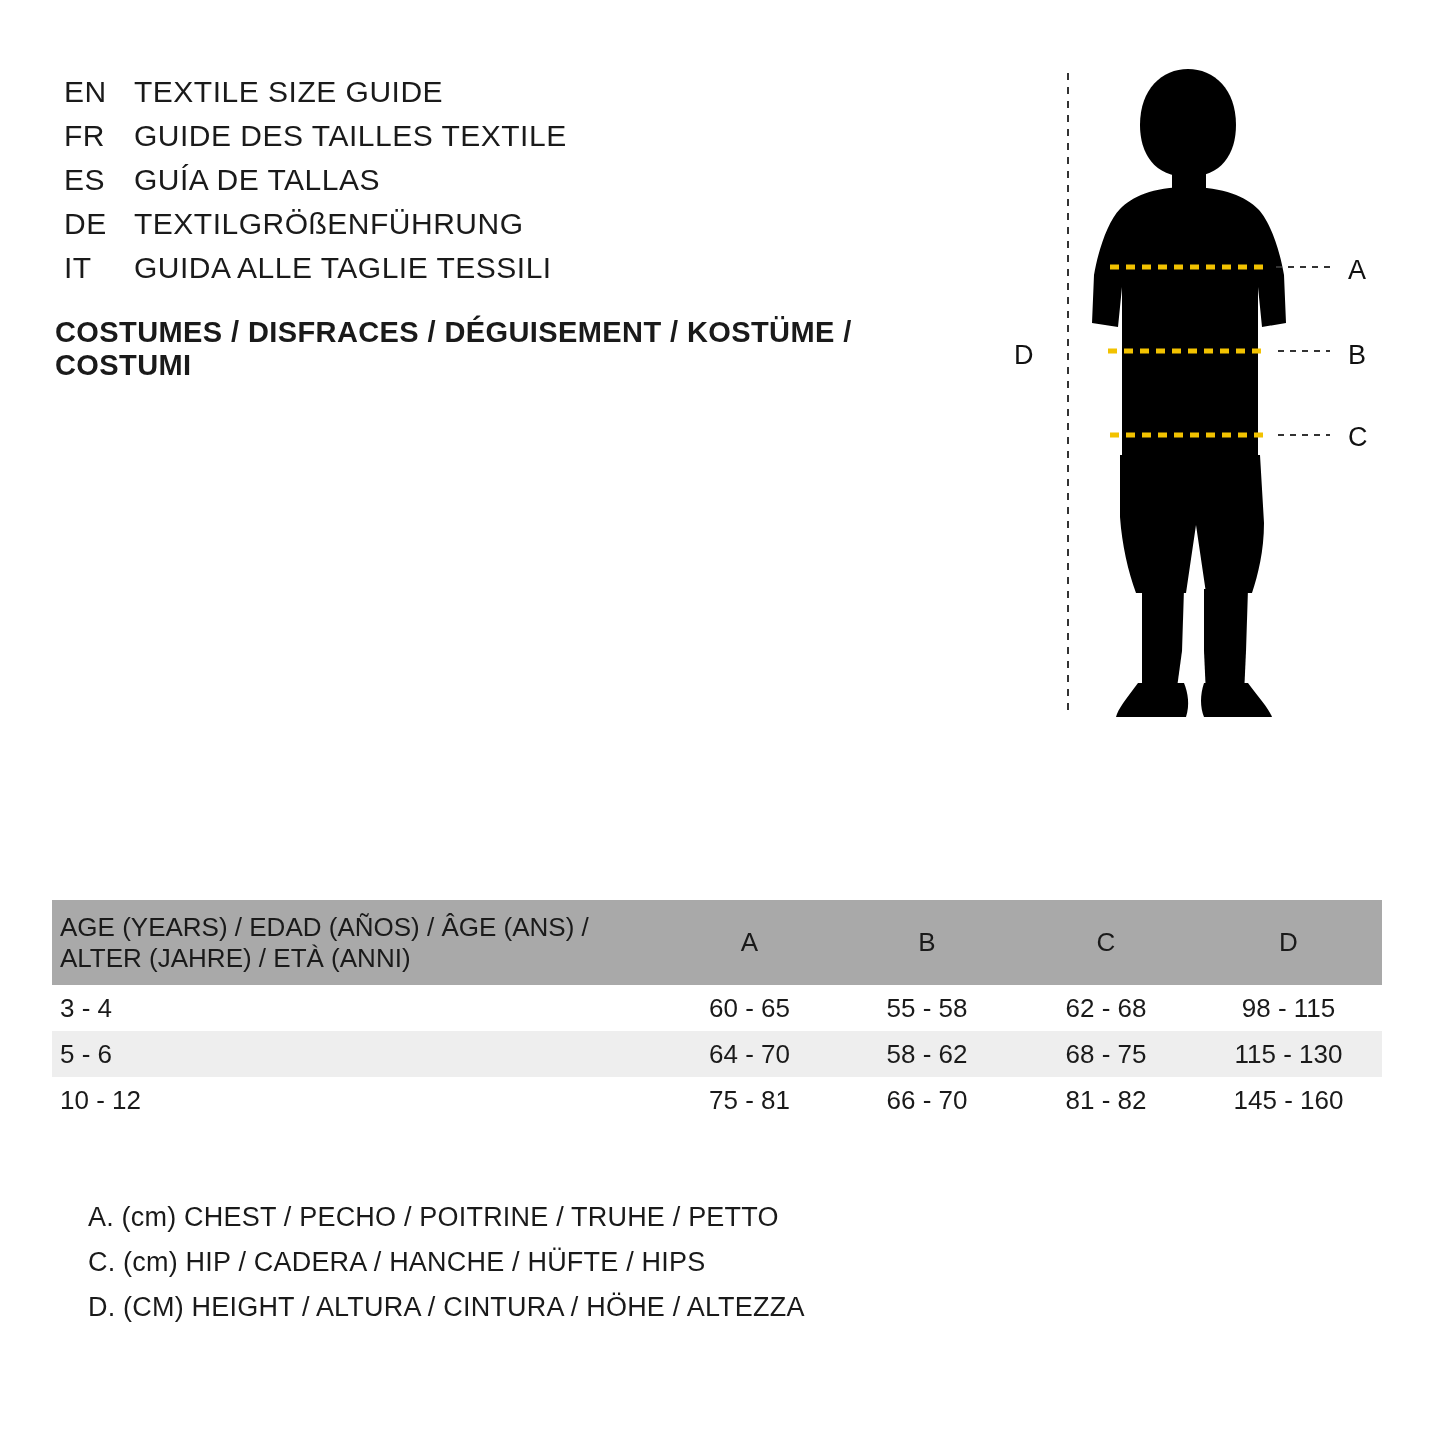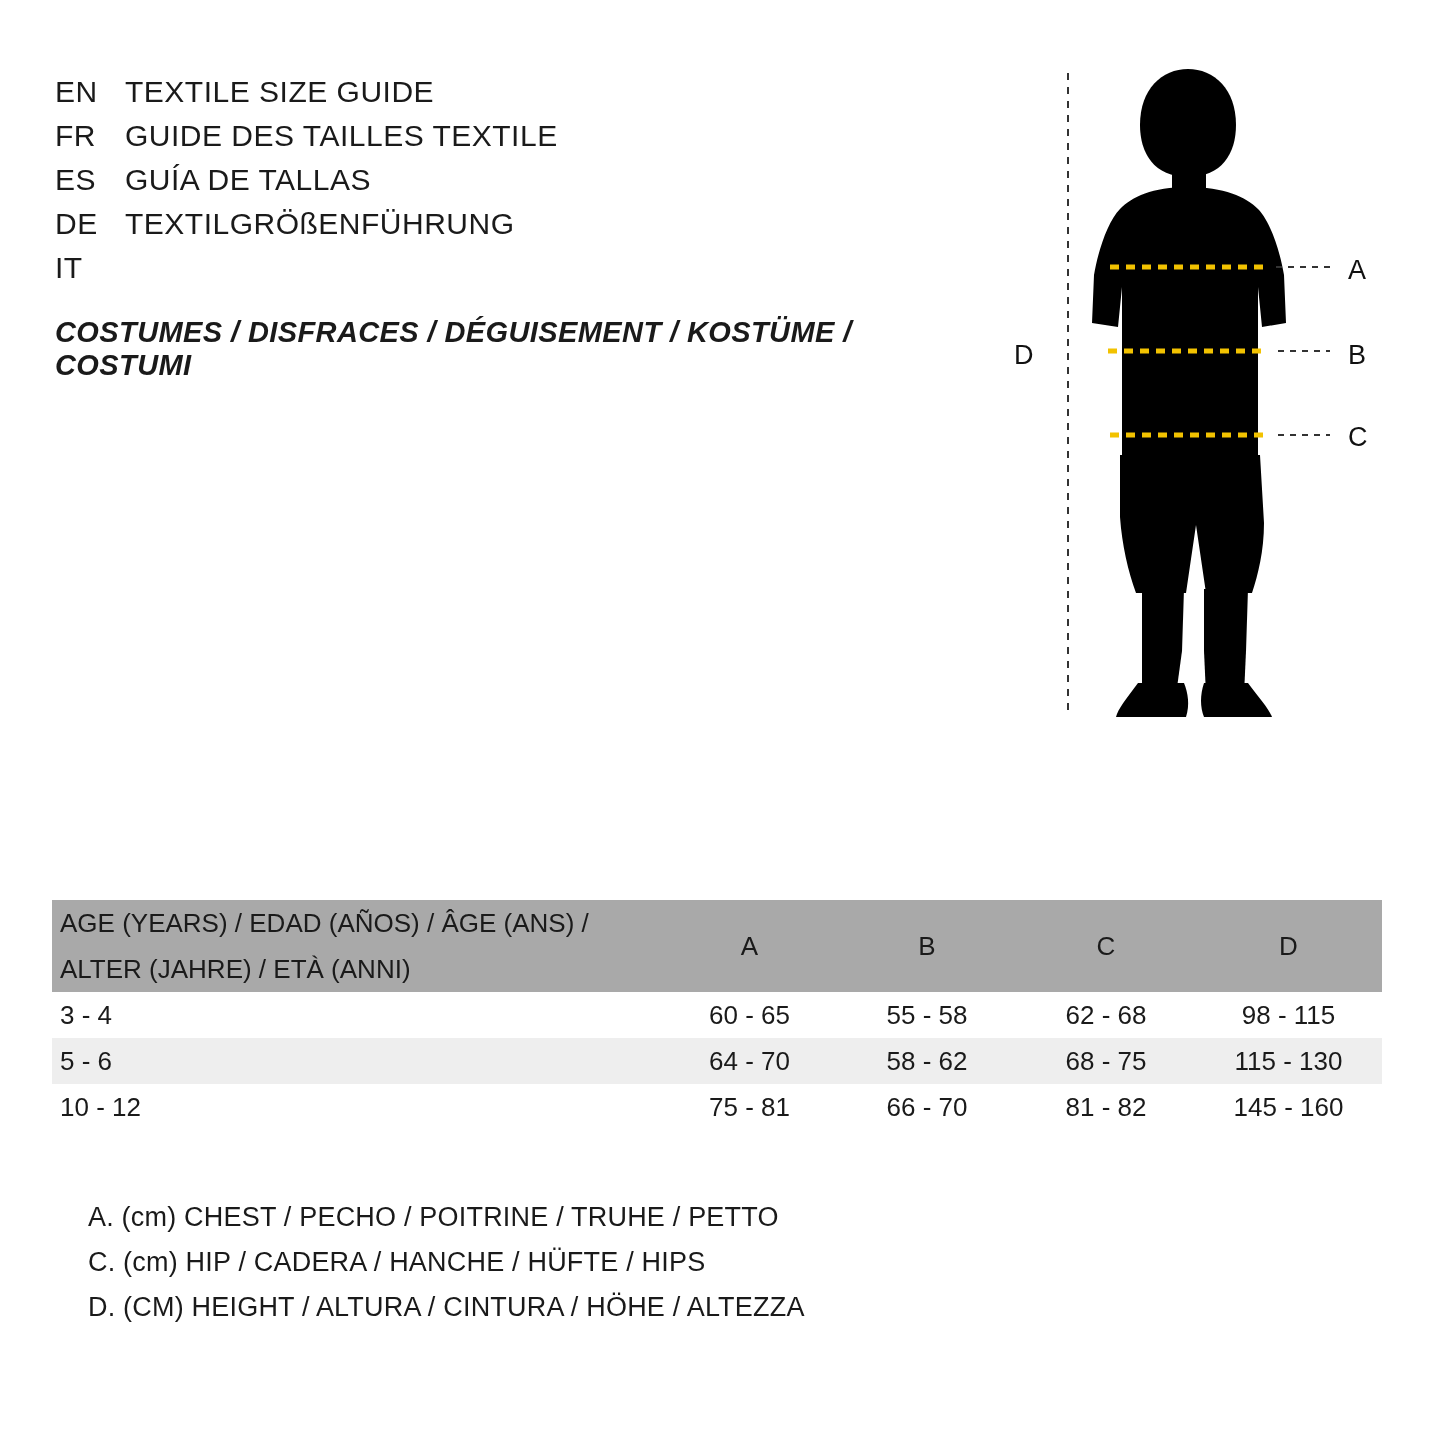"EN" .lang-row { margin-left: none -> 9px }
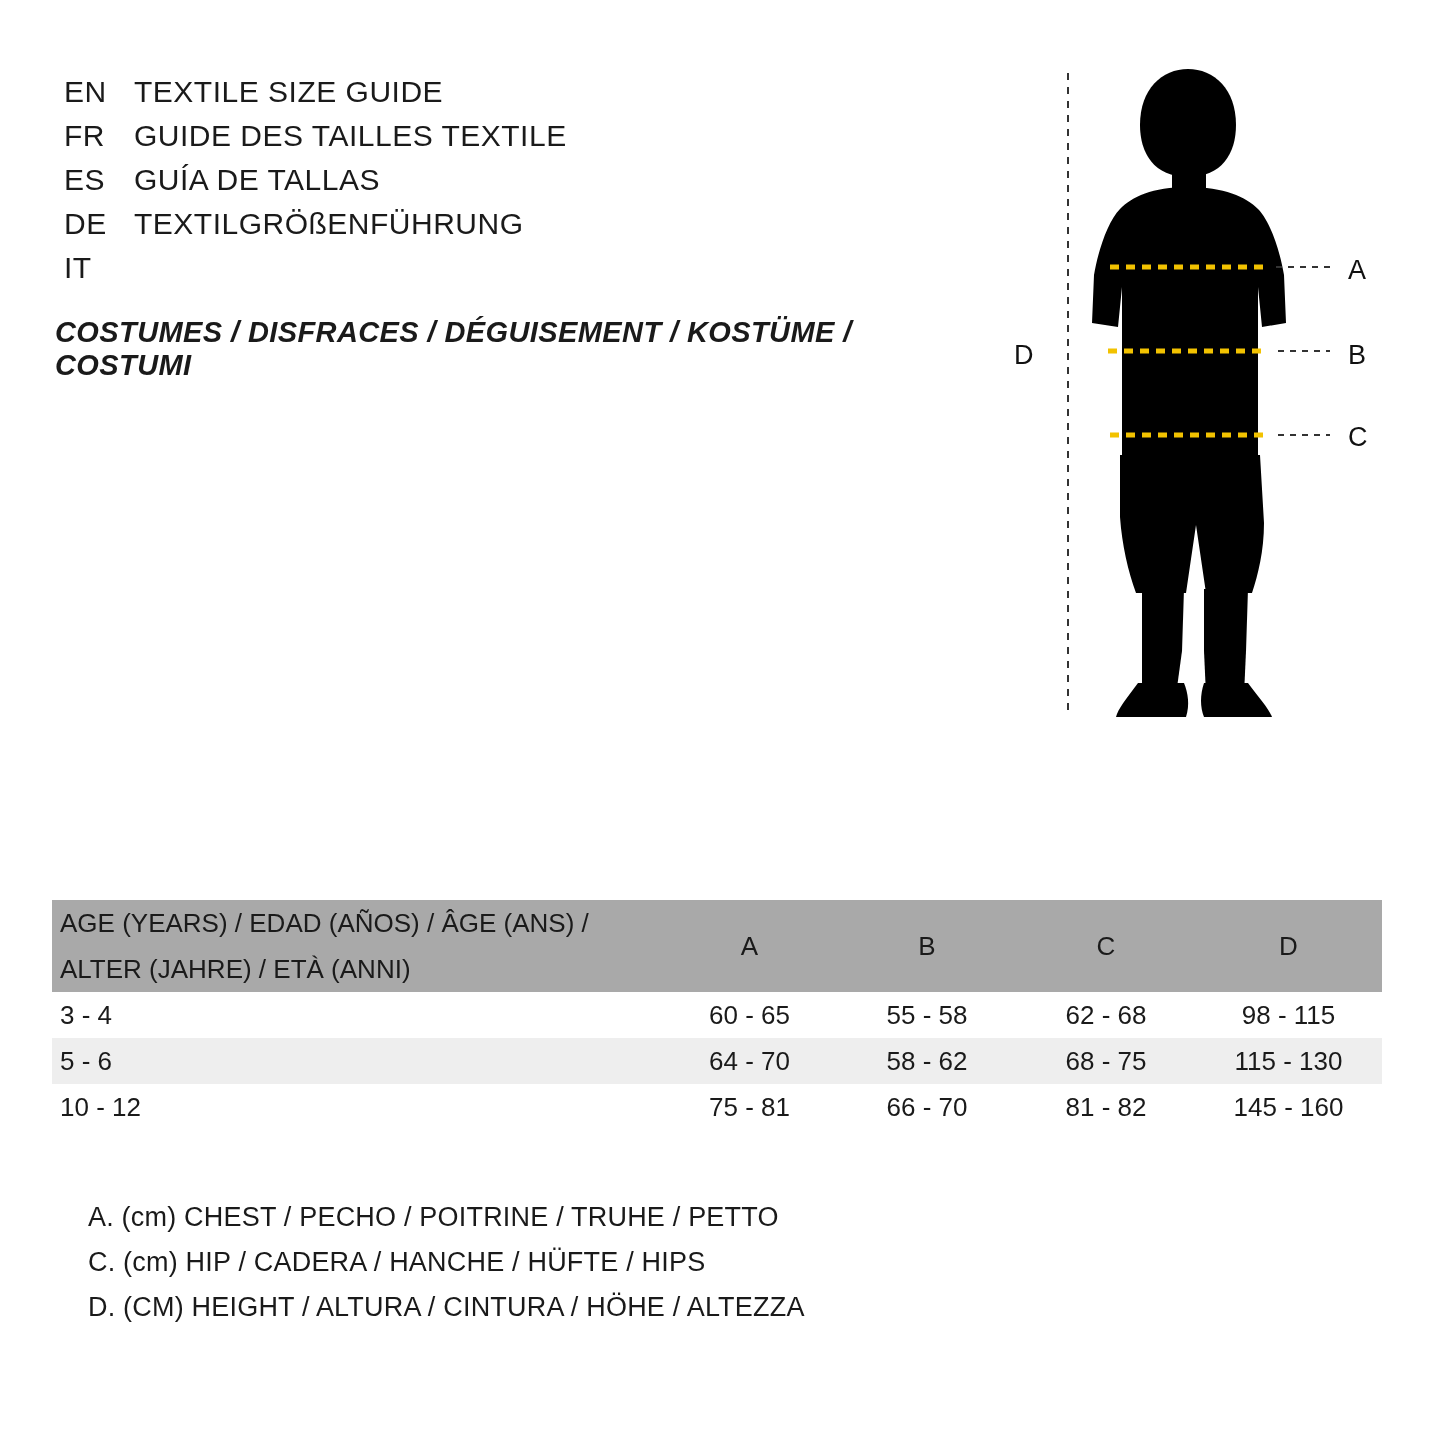"GUIDA ALLE TAGLIE TESSILI" span.lang-text { html: none -> <span>GUIDA ALLE TAGLIE TESSILI</span> }
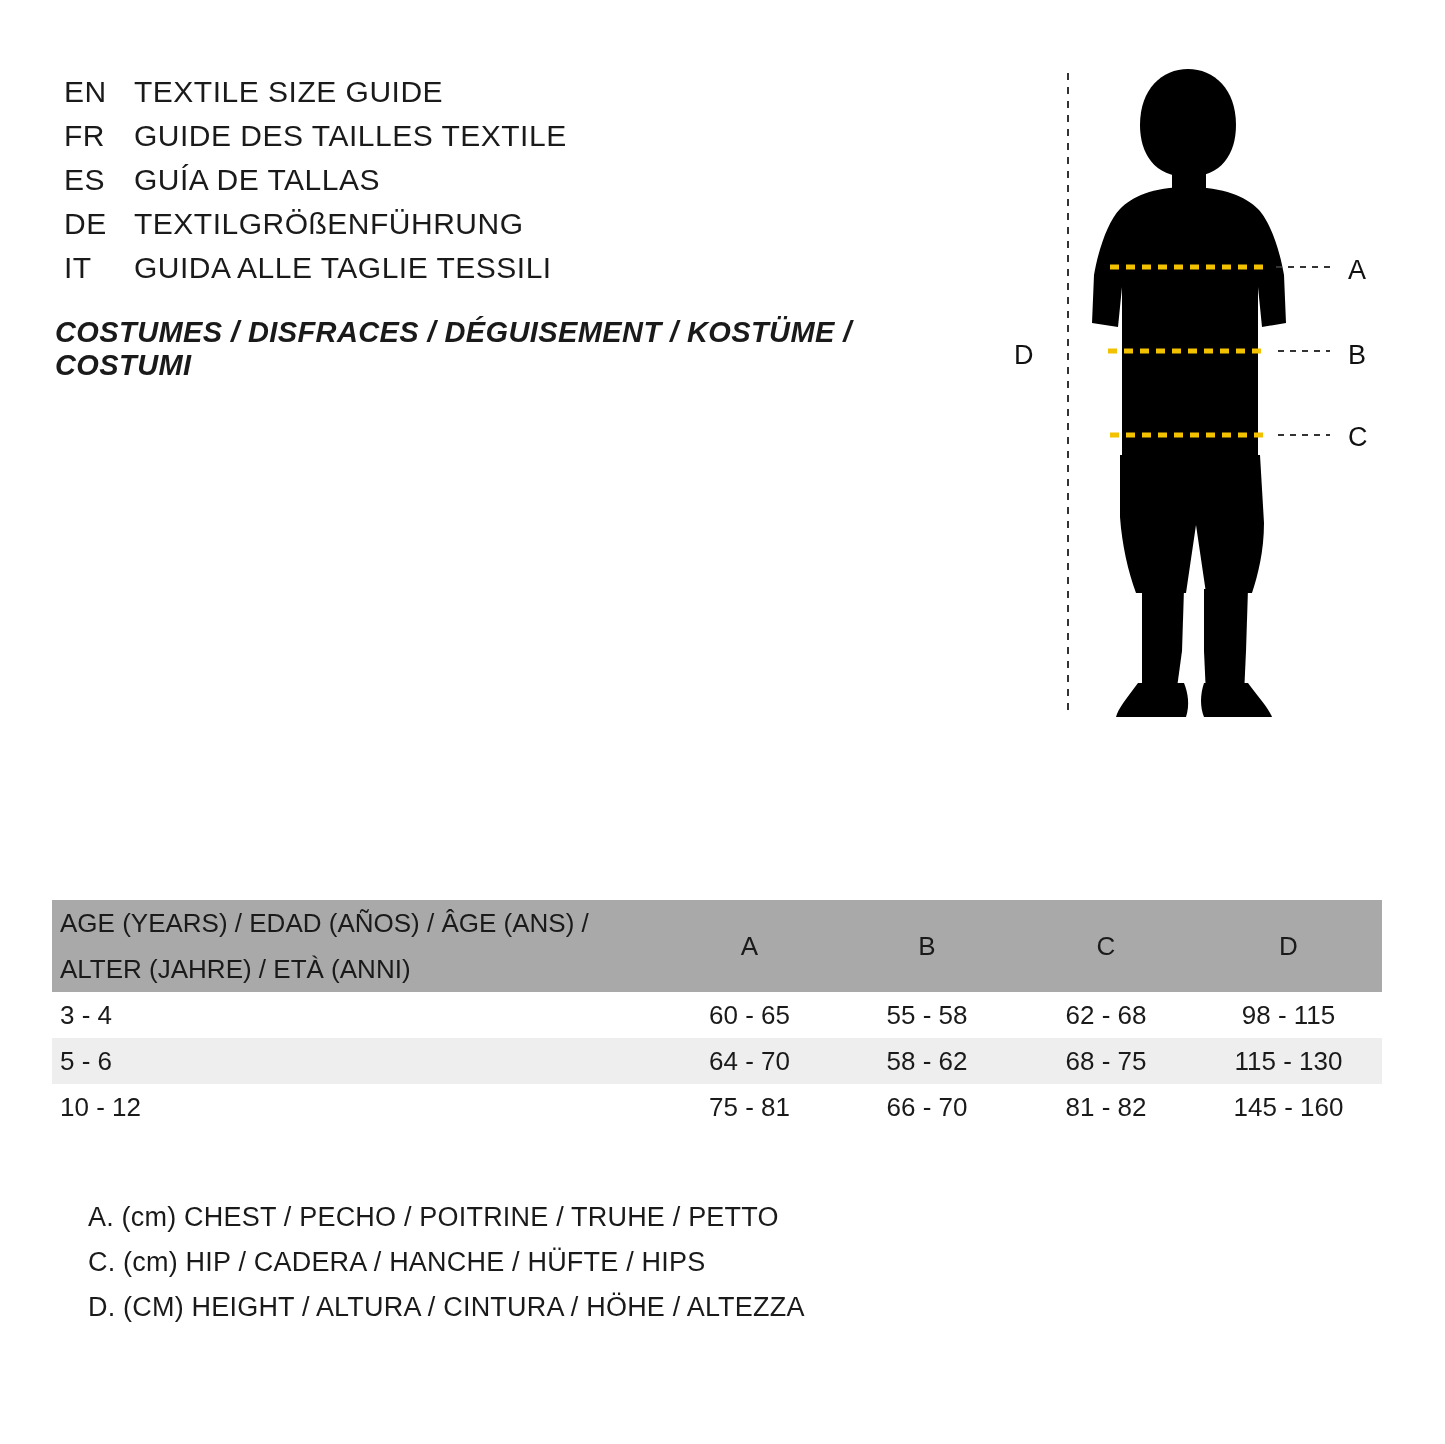"COSTUMES / DISFRACES / DÉGUISEMENT" .costumes-line { font-style: italic -> none }
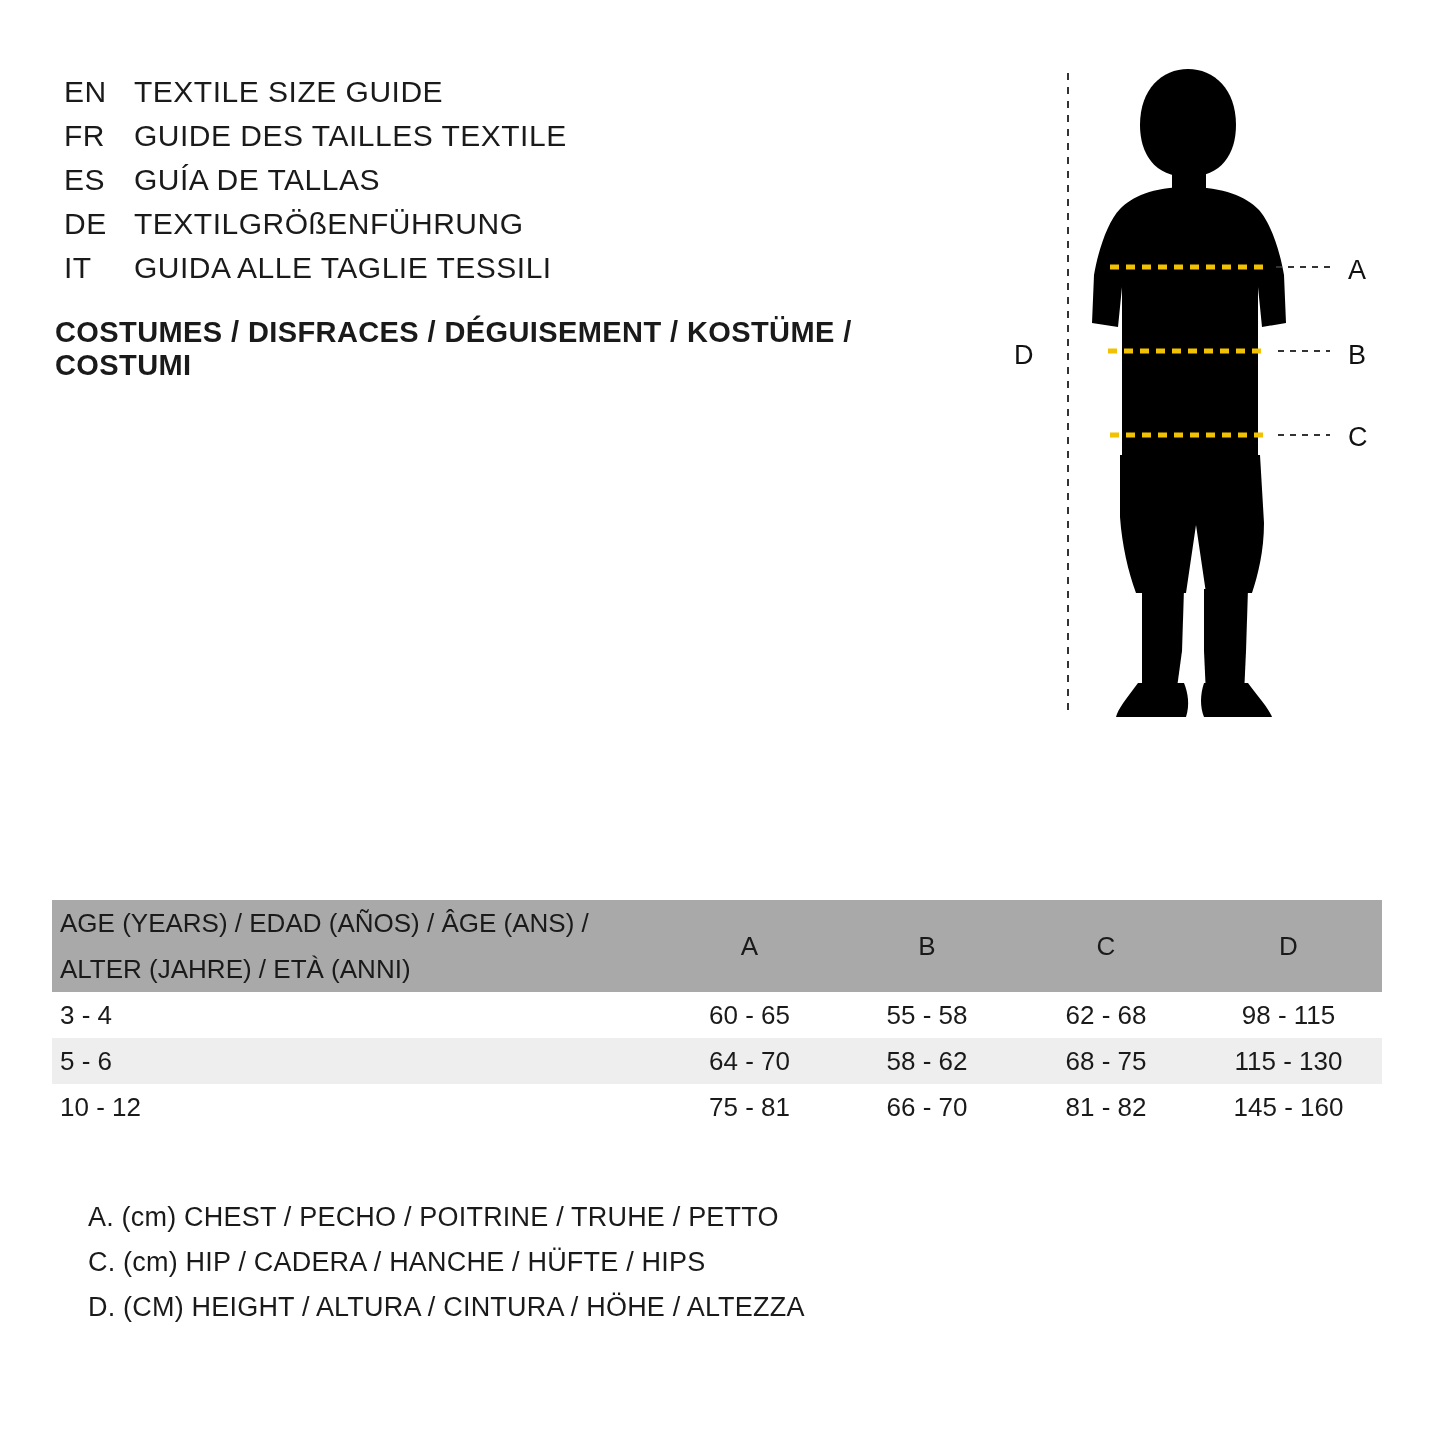"AGE (YEARS) / EDAD (AÑOS)" thead th.age-head { height: 68px -> 85px; line-height: 46px -> 31px }
